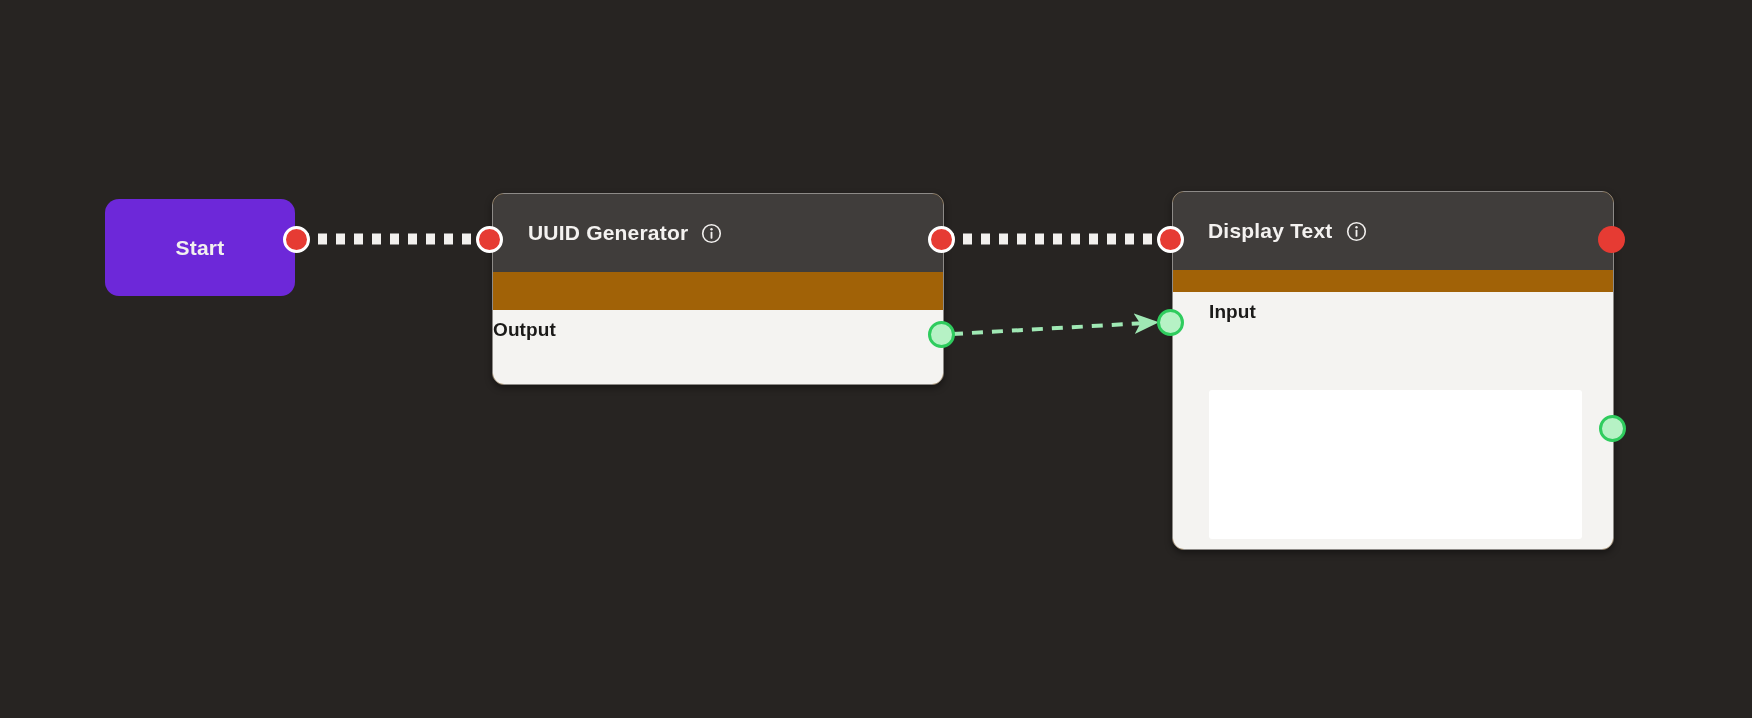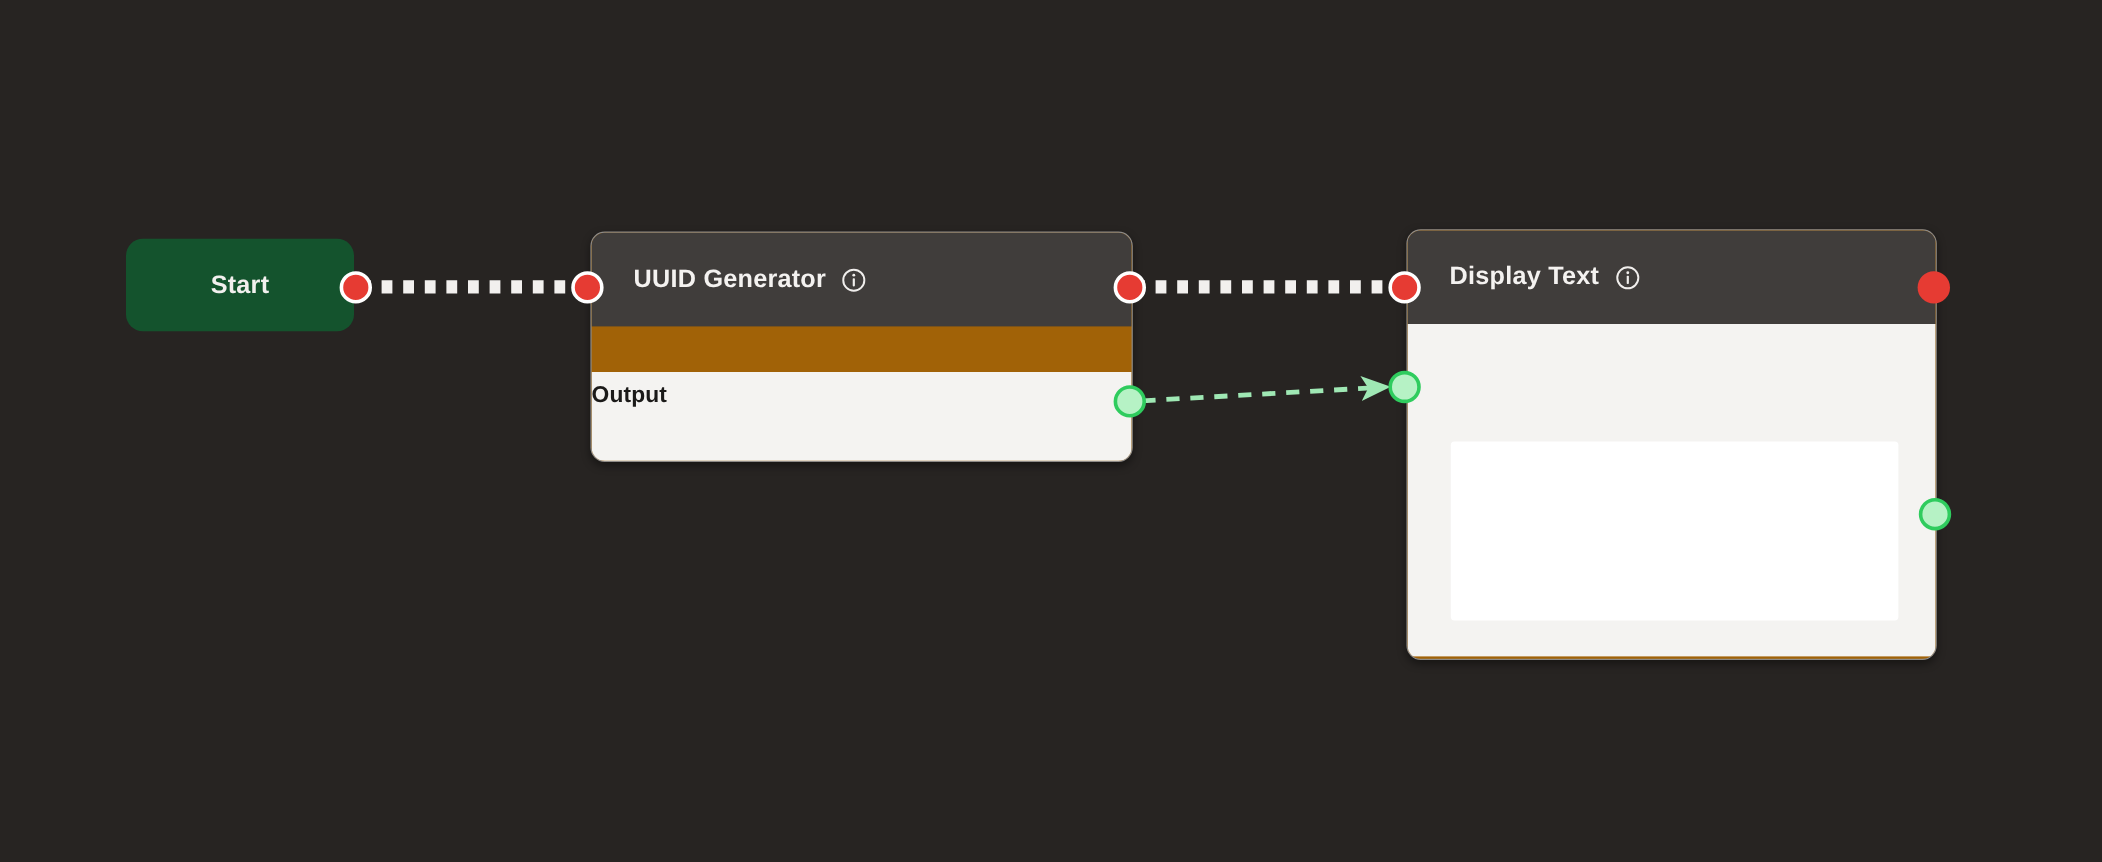"Start" .start-node { background: #14532d -> #6d28d9; height: 77px -> 97px }
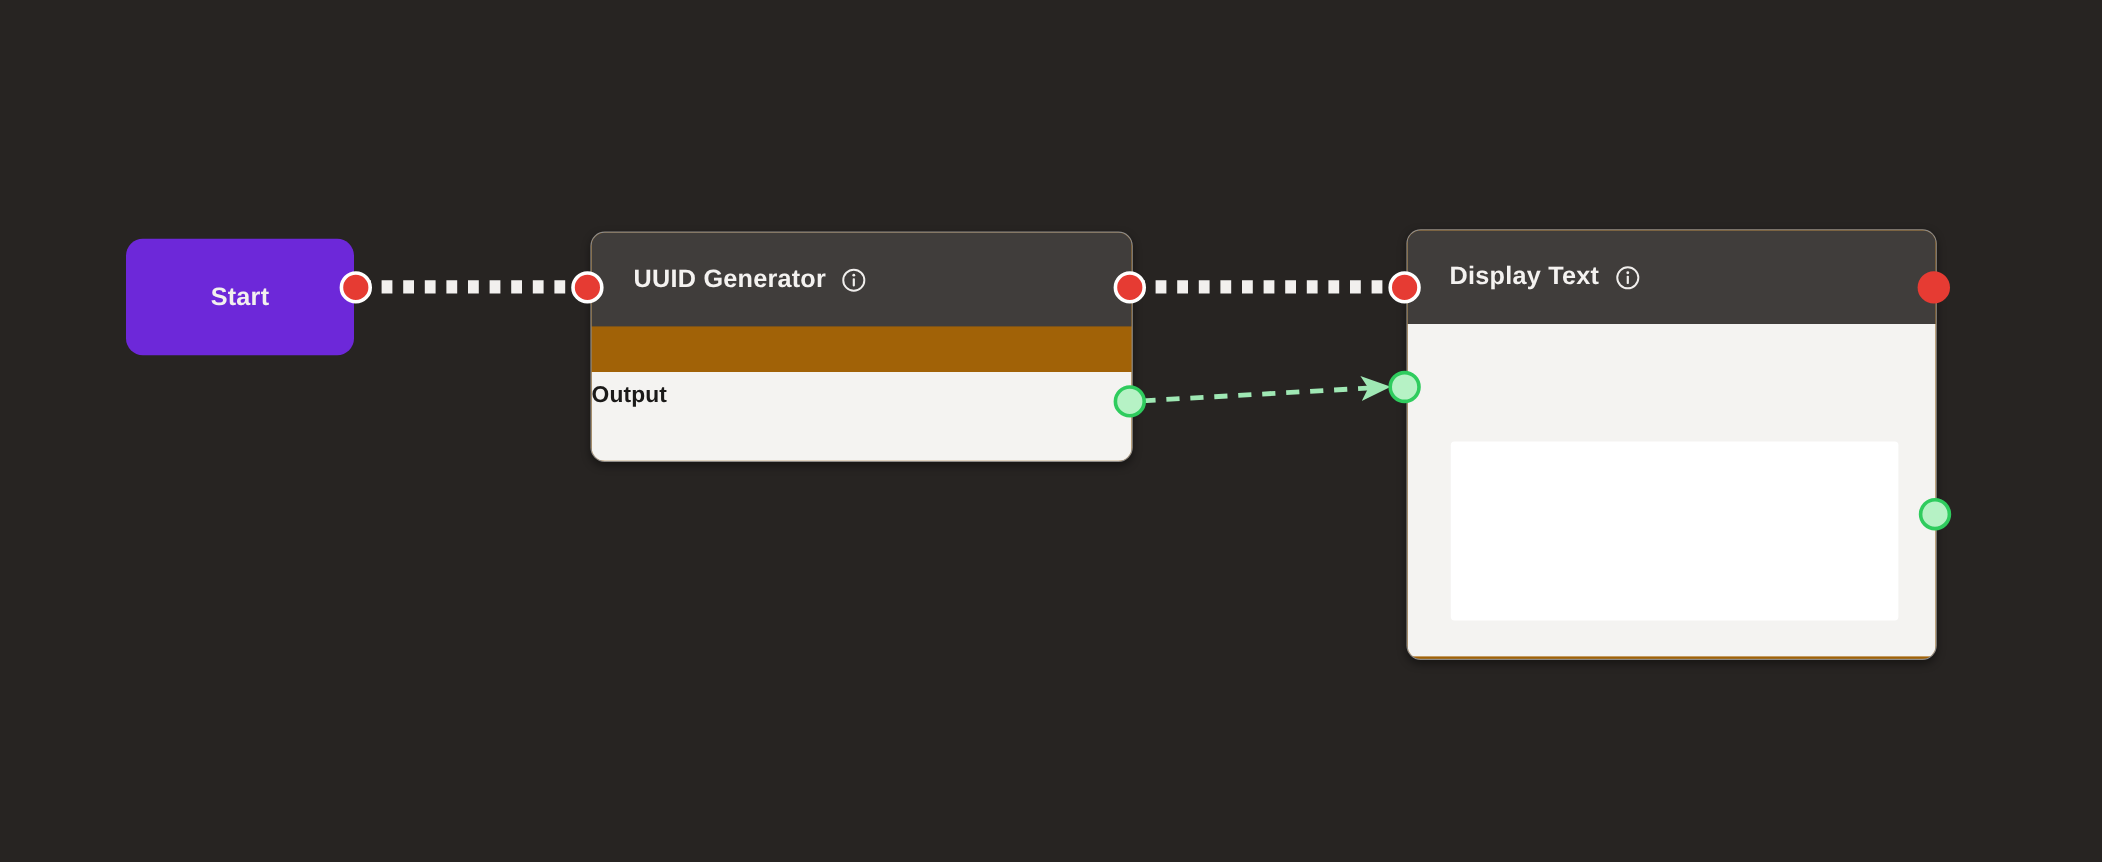"Input" div.port-row { html: none -> <div> <span>Input</span> </div> }
